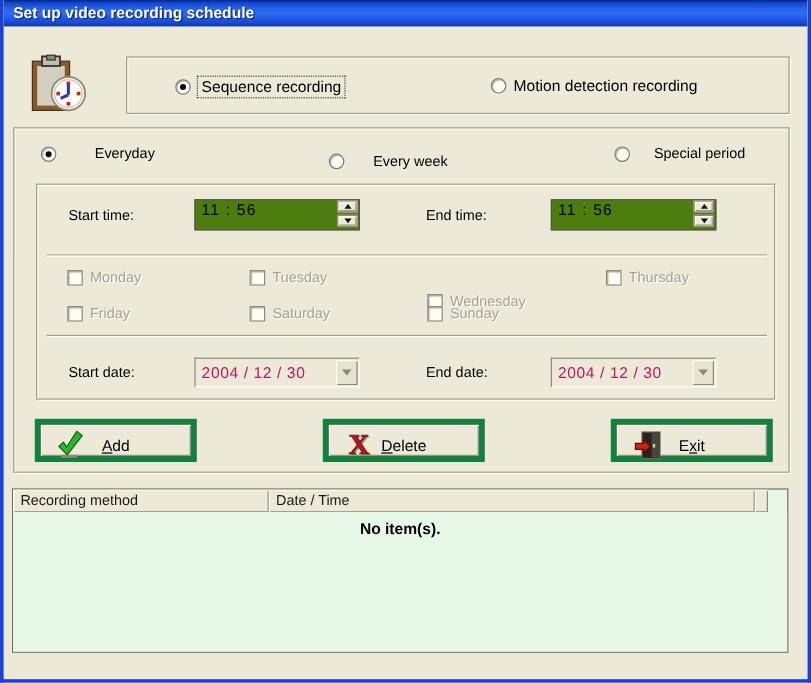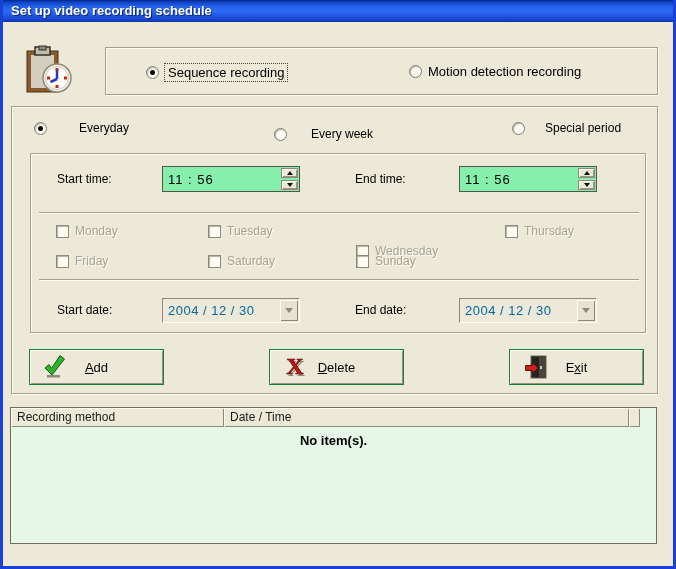"11 : 56" .field { align-items: center -> flex-start; background: #86efac -> #4d7c0f }
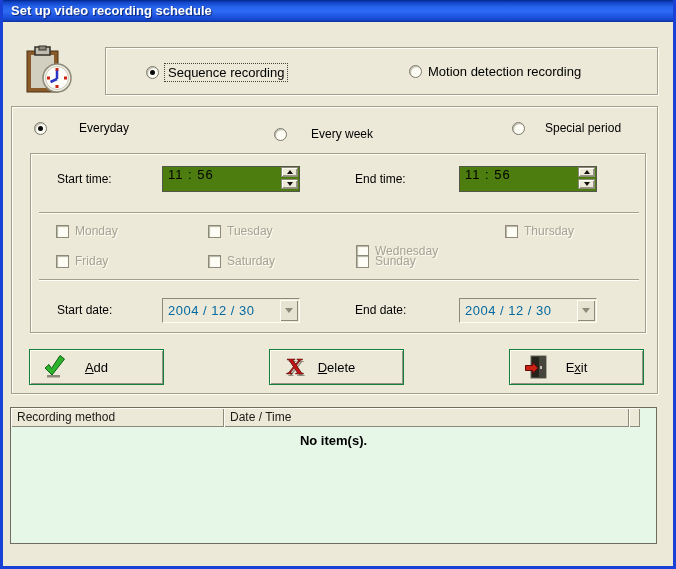"2004 / 12 / 30" .combo-text { color: #0369a1 -> #be185d }
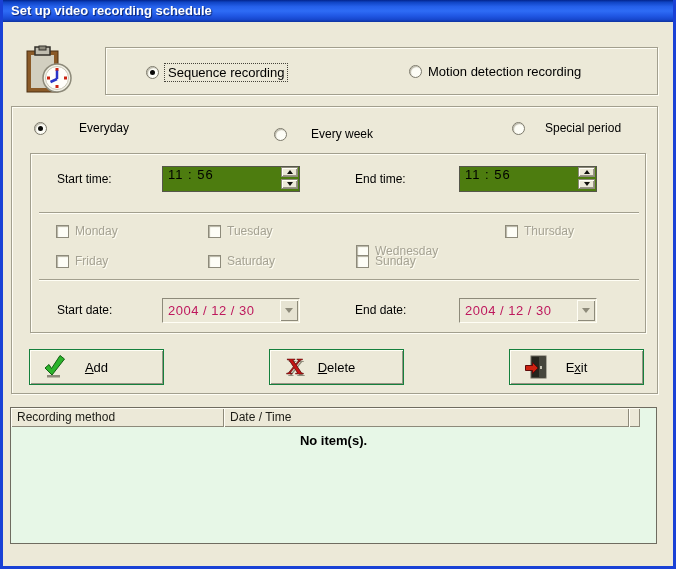"Add" .btn { border: 1px solid #15803d -> 5px solid #15803d }
